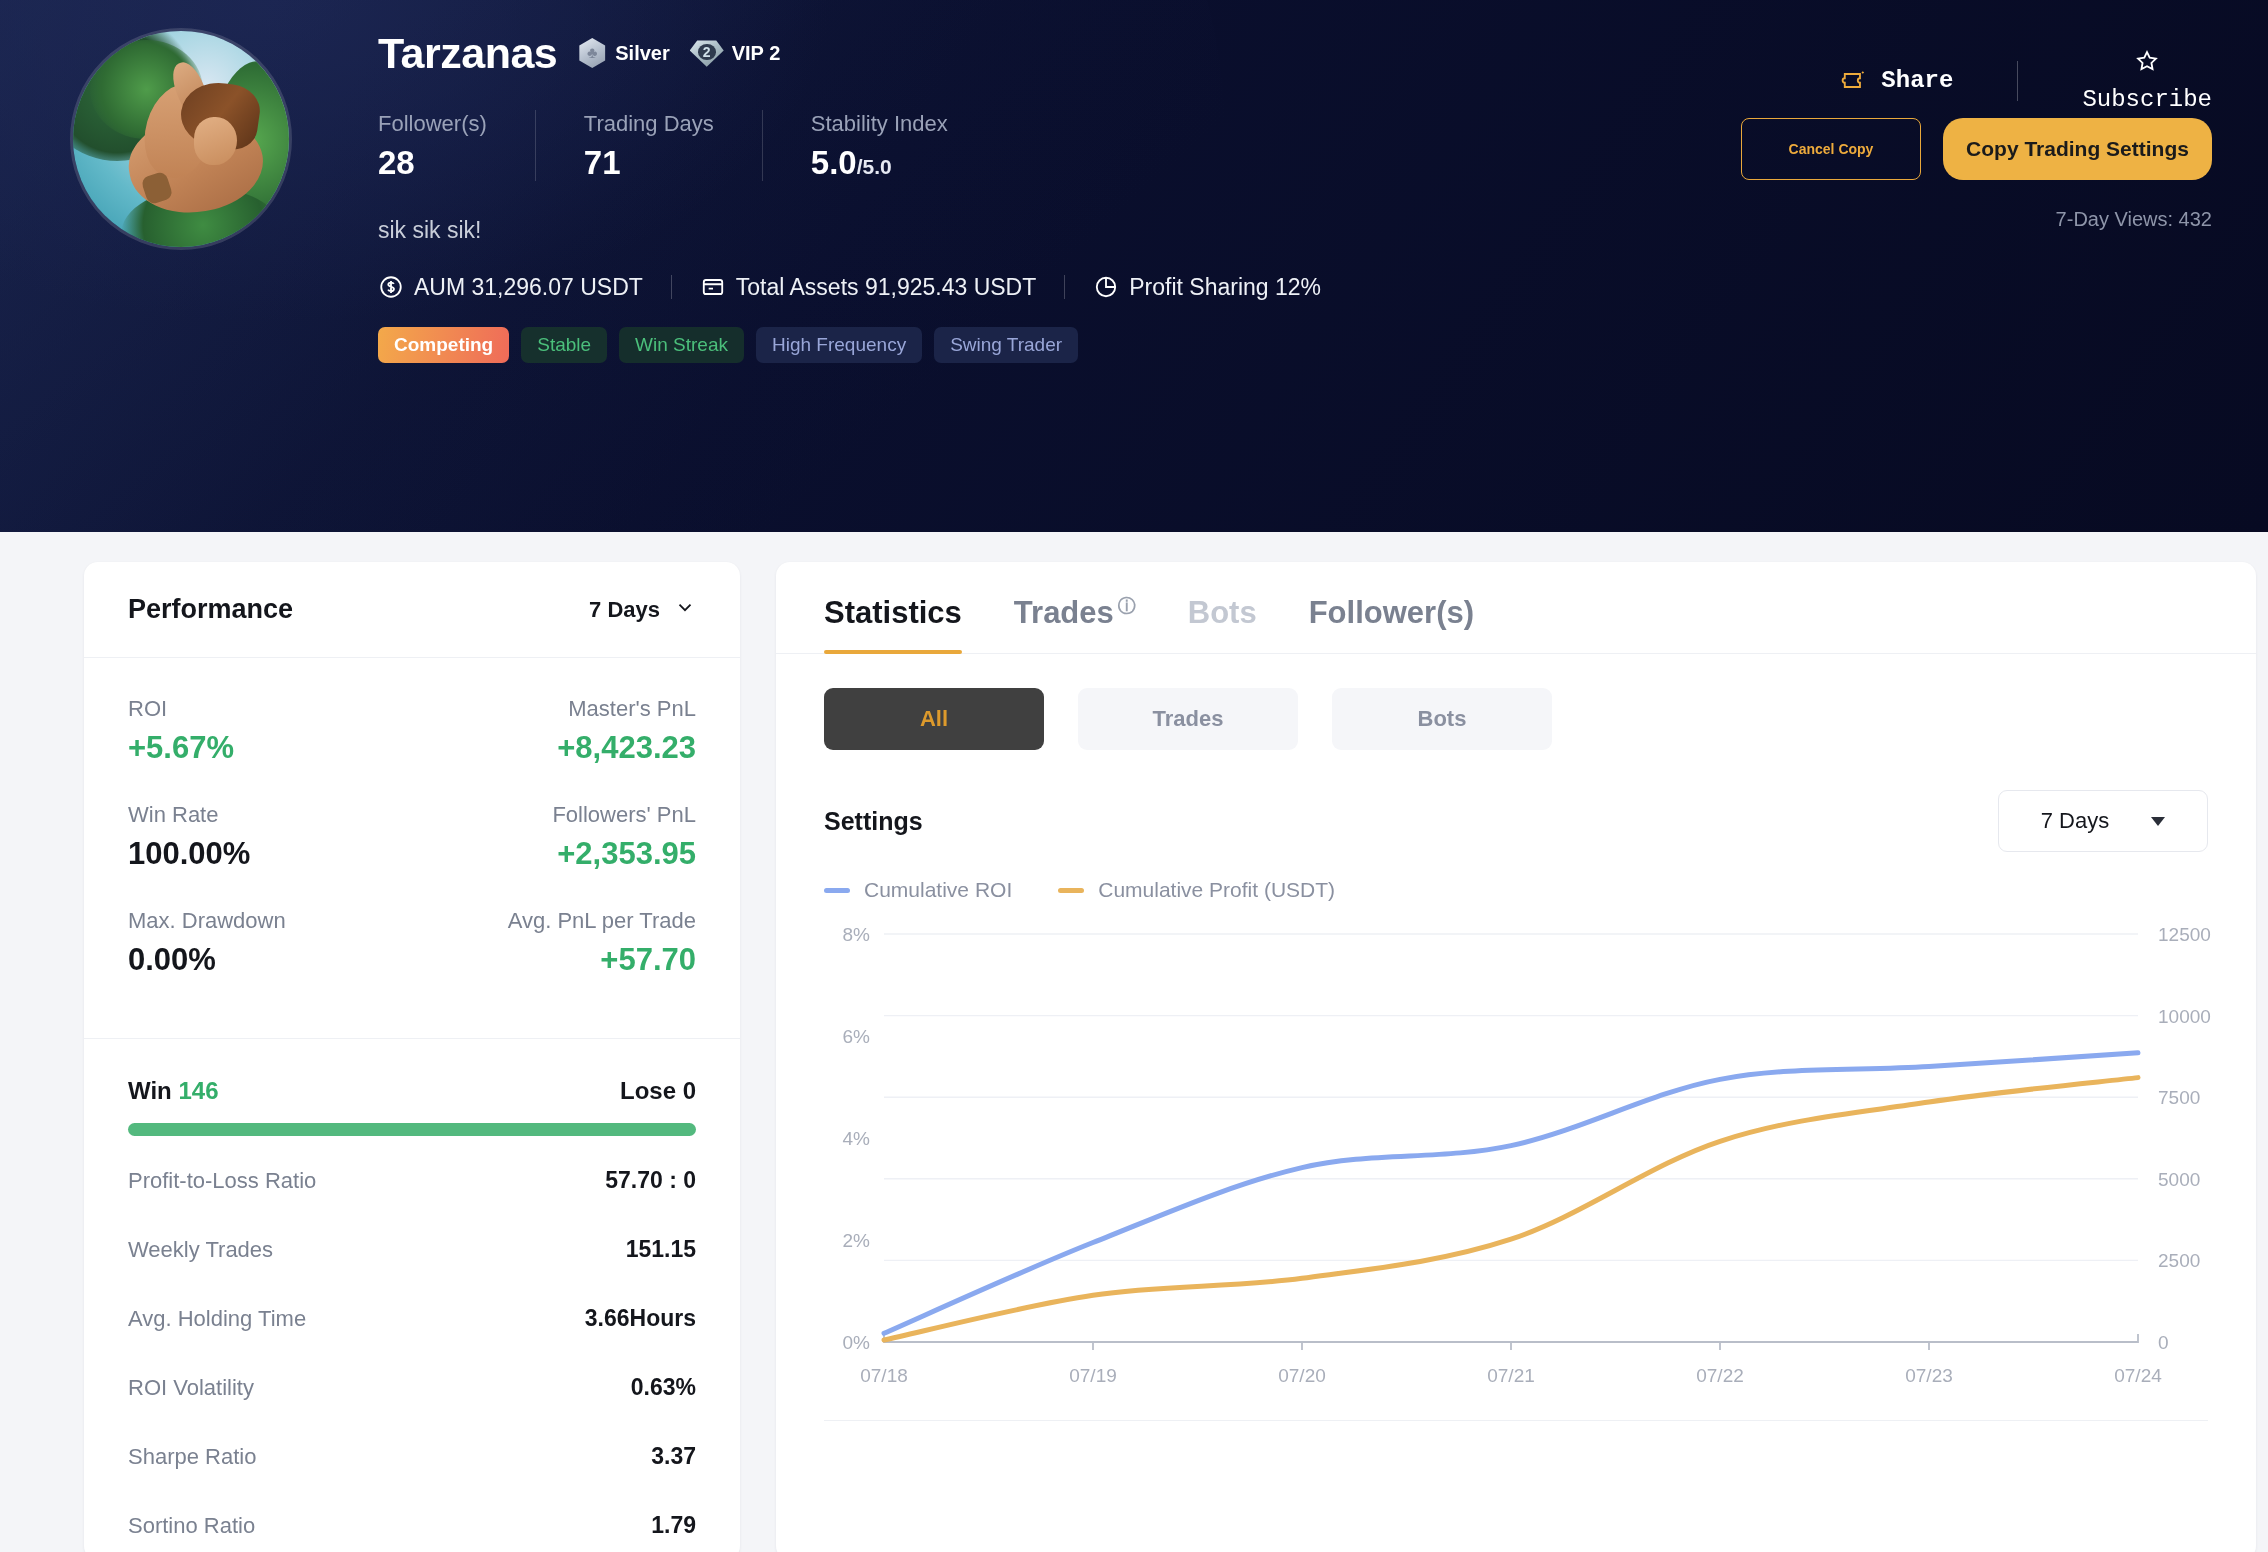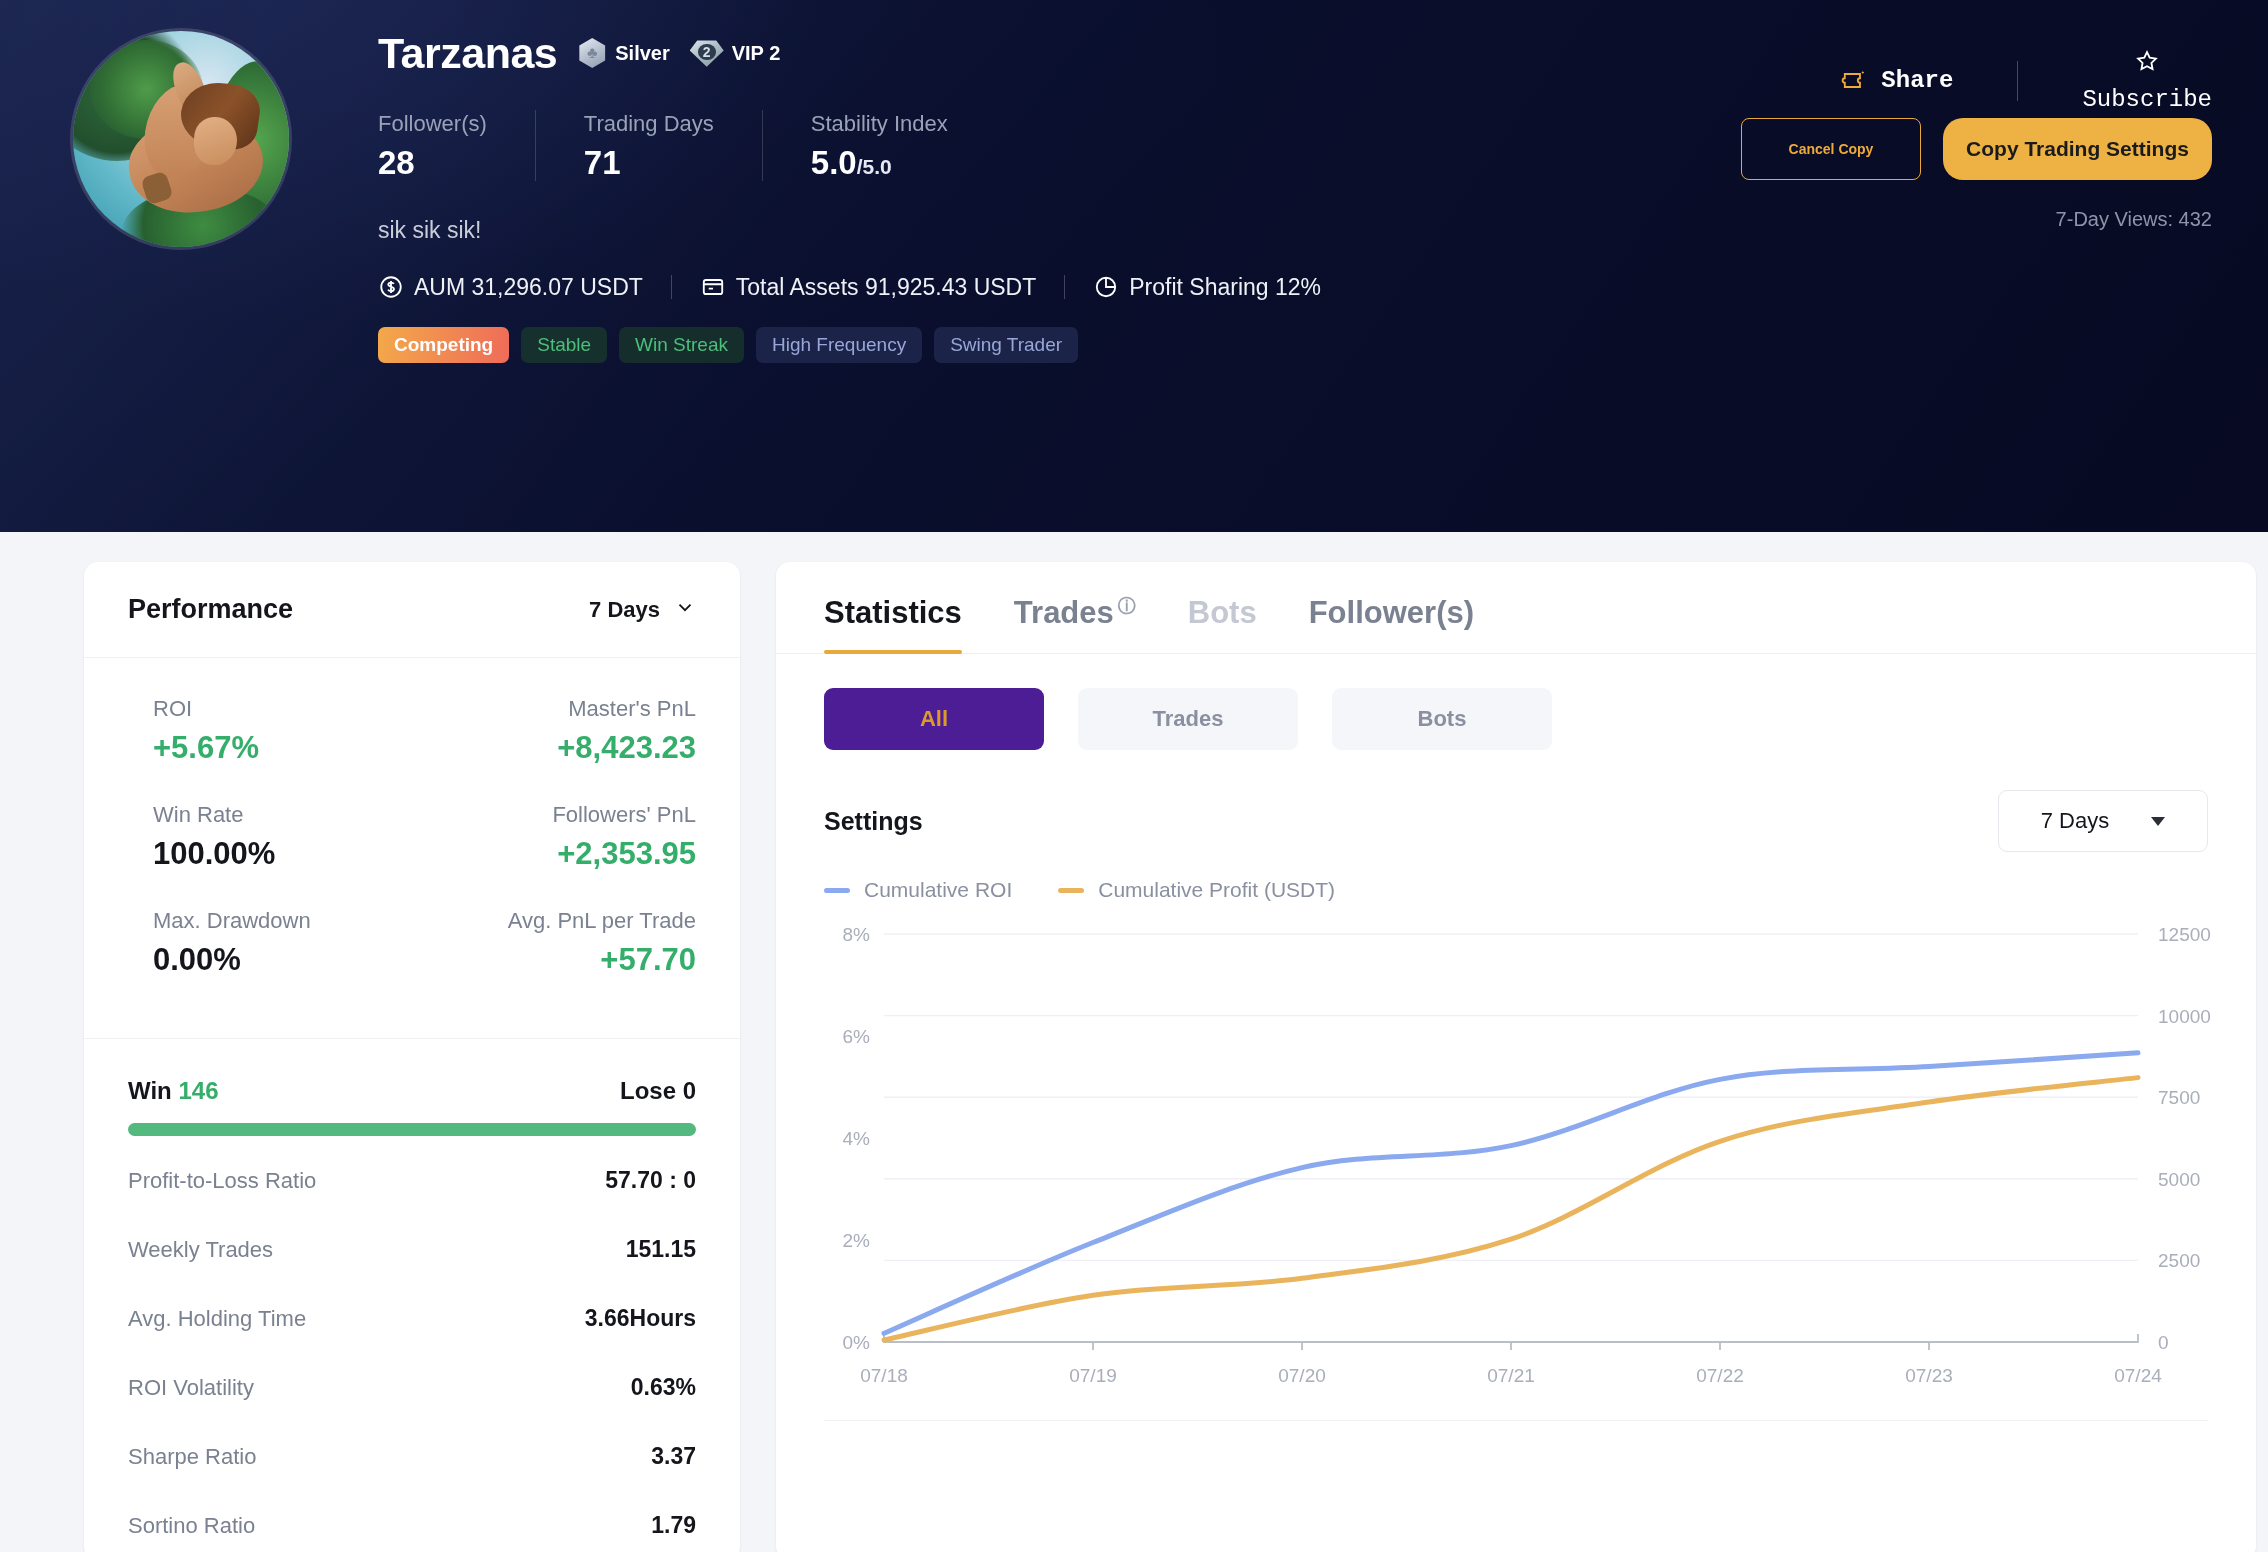"ROI" .kpi-row { margin-left: 25px -> none }
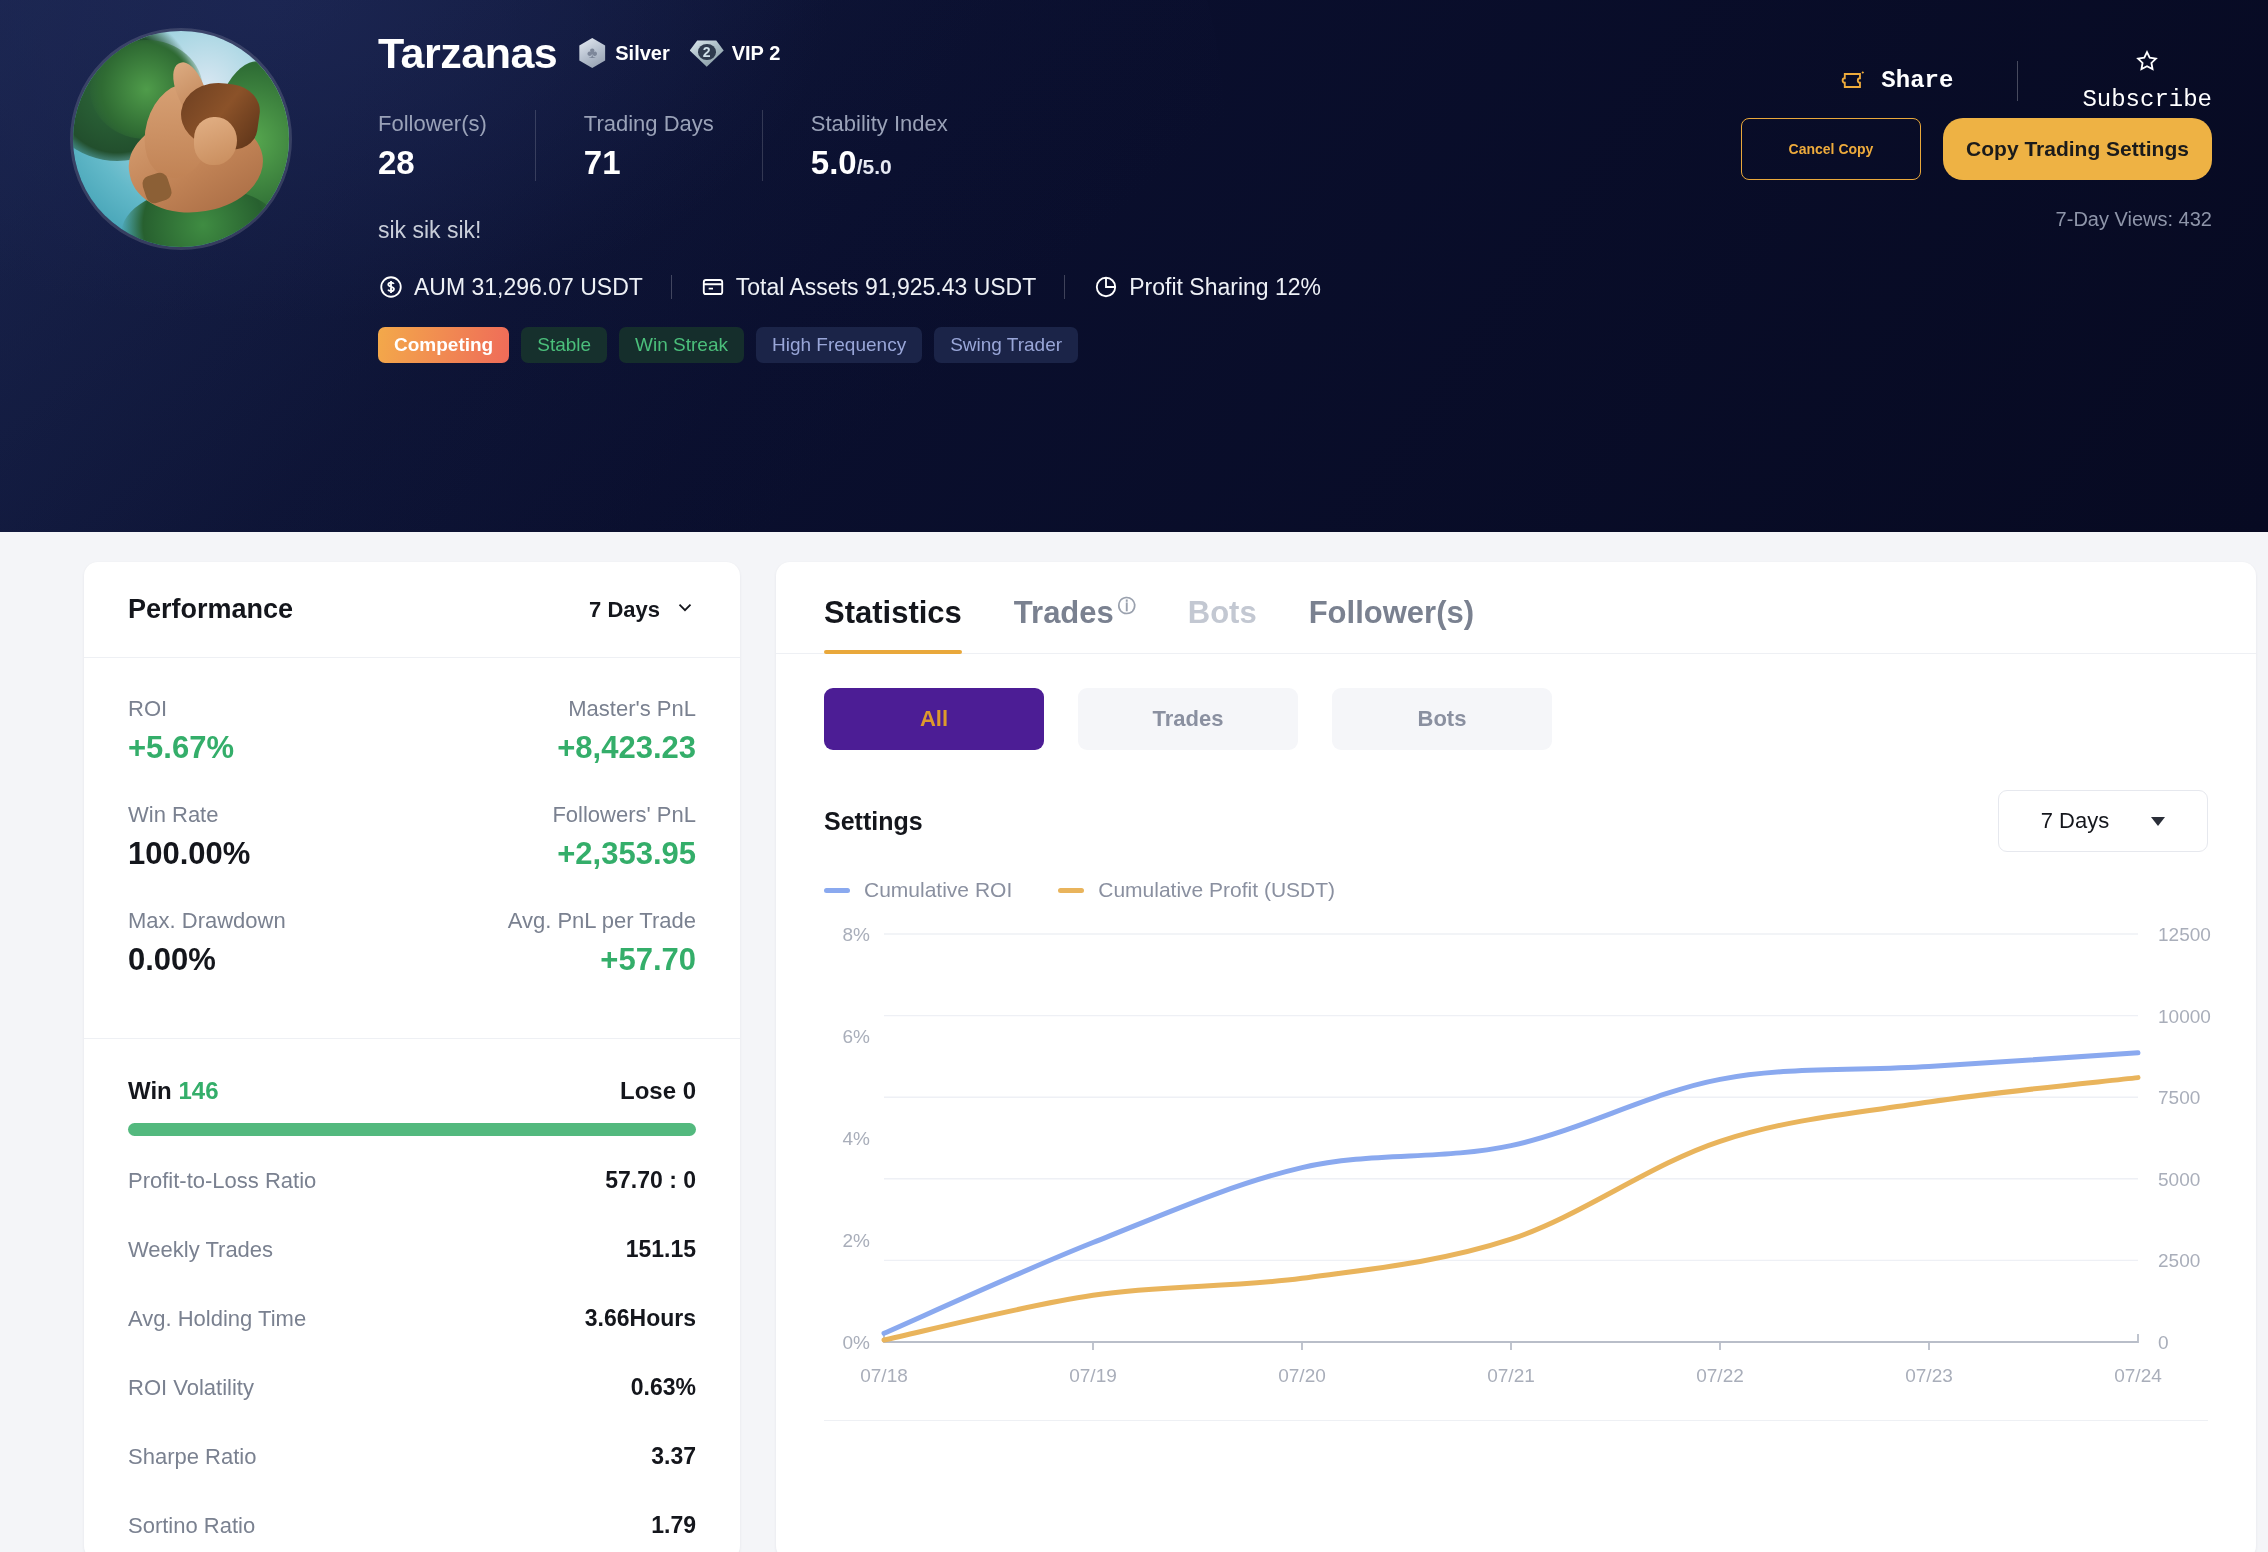"All" .seg.on { background: #4c1d95 -> #404040 }
